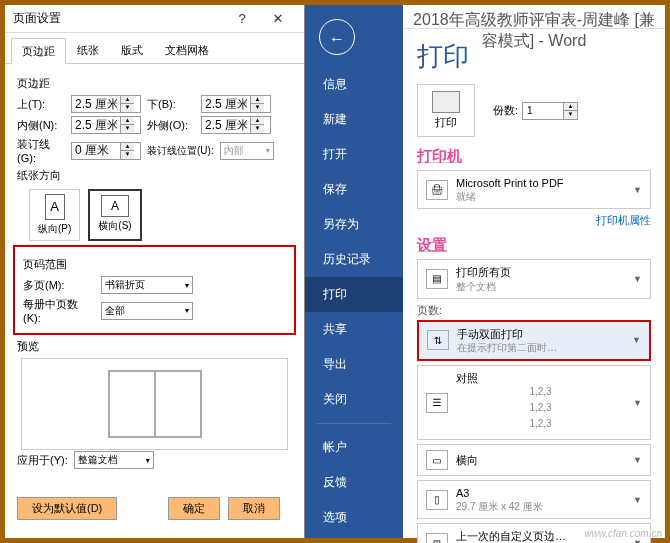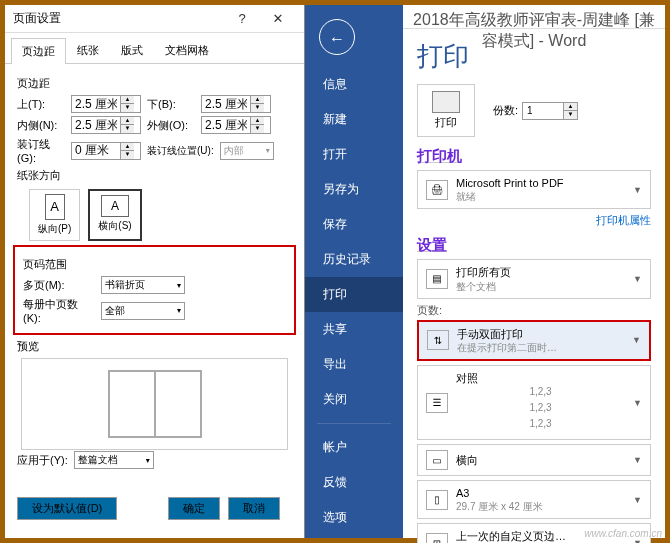"打印机" .sub-h { color: #6d28d9 -> #ec4899 }
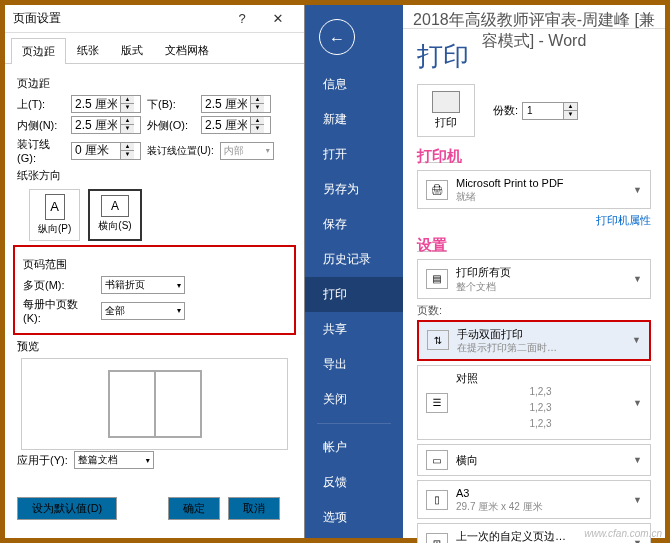"另存为" div.side-item { order: before "保存" -> after "保存" }
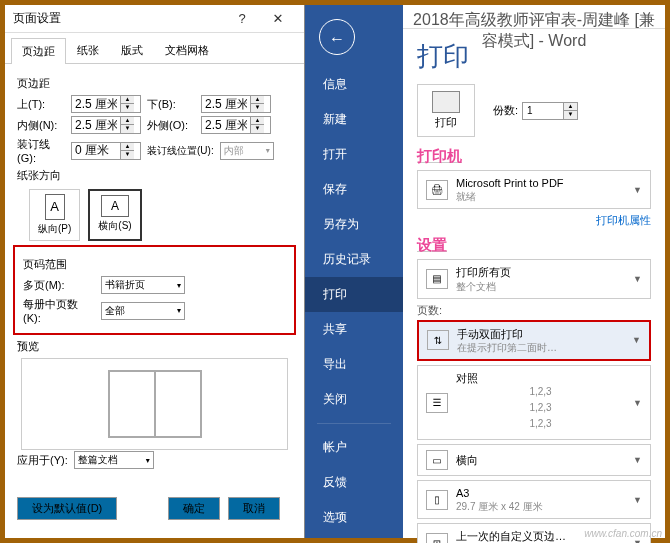"书籍折页" .select-wide { width: 84px -> 92px }
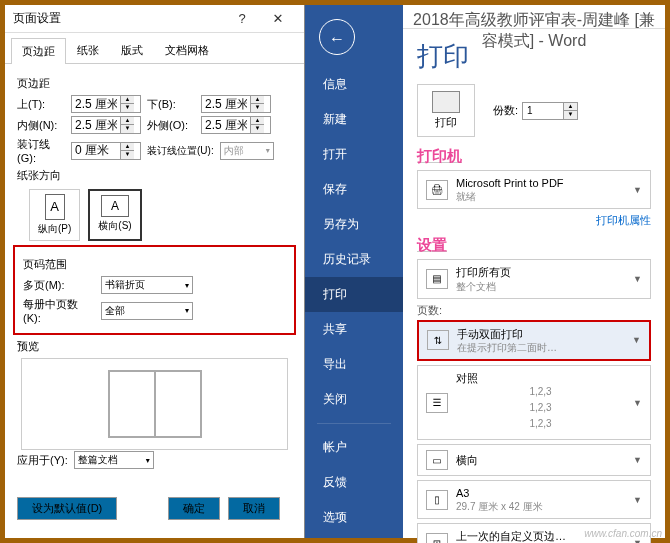"设为默认值(D)" .btn { background: #0369a1 -> #fdba74 }
